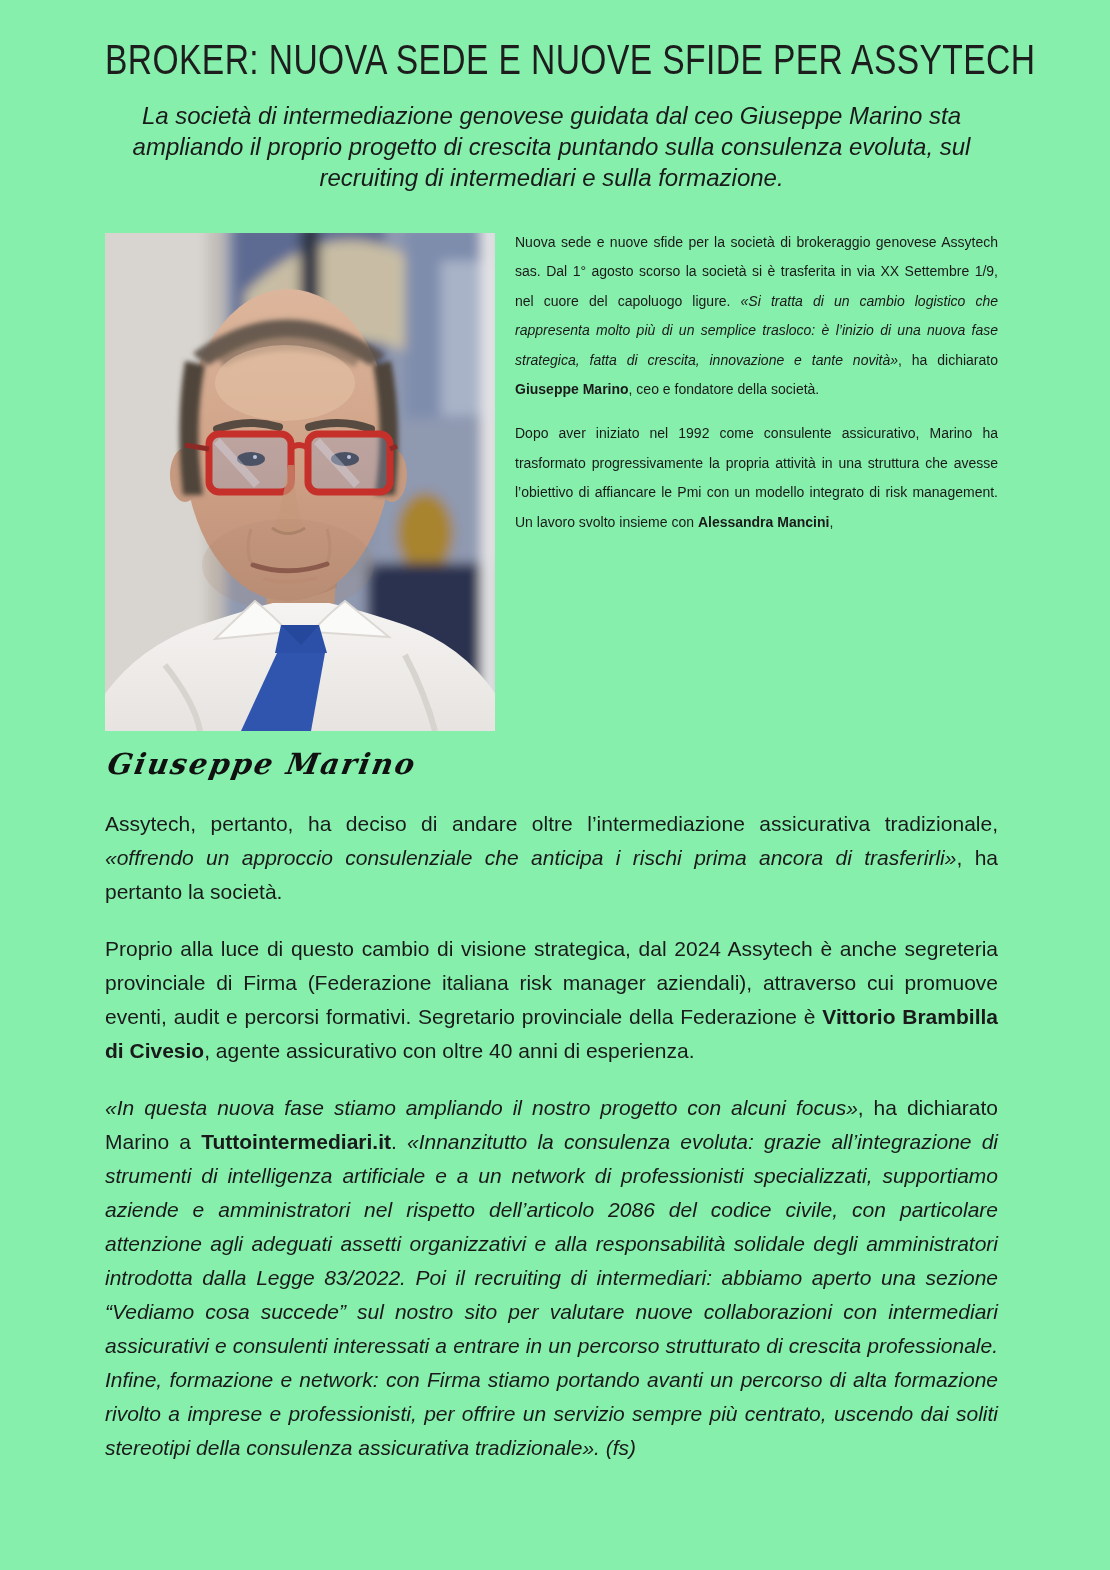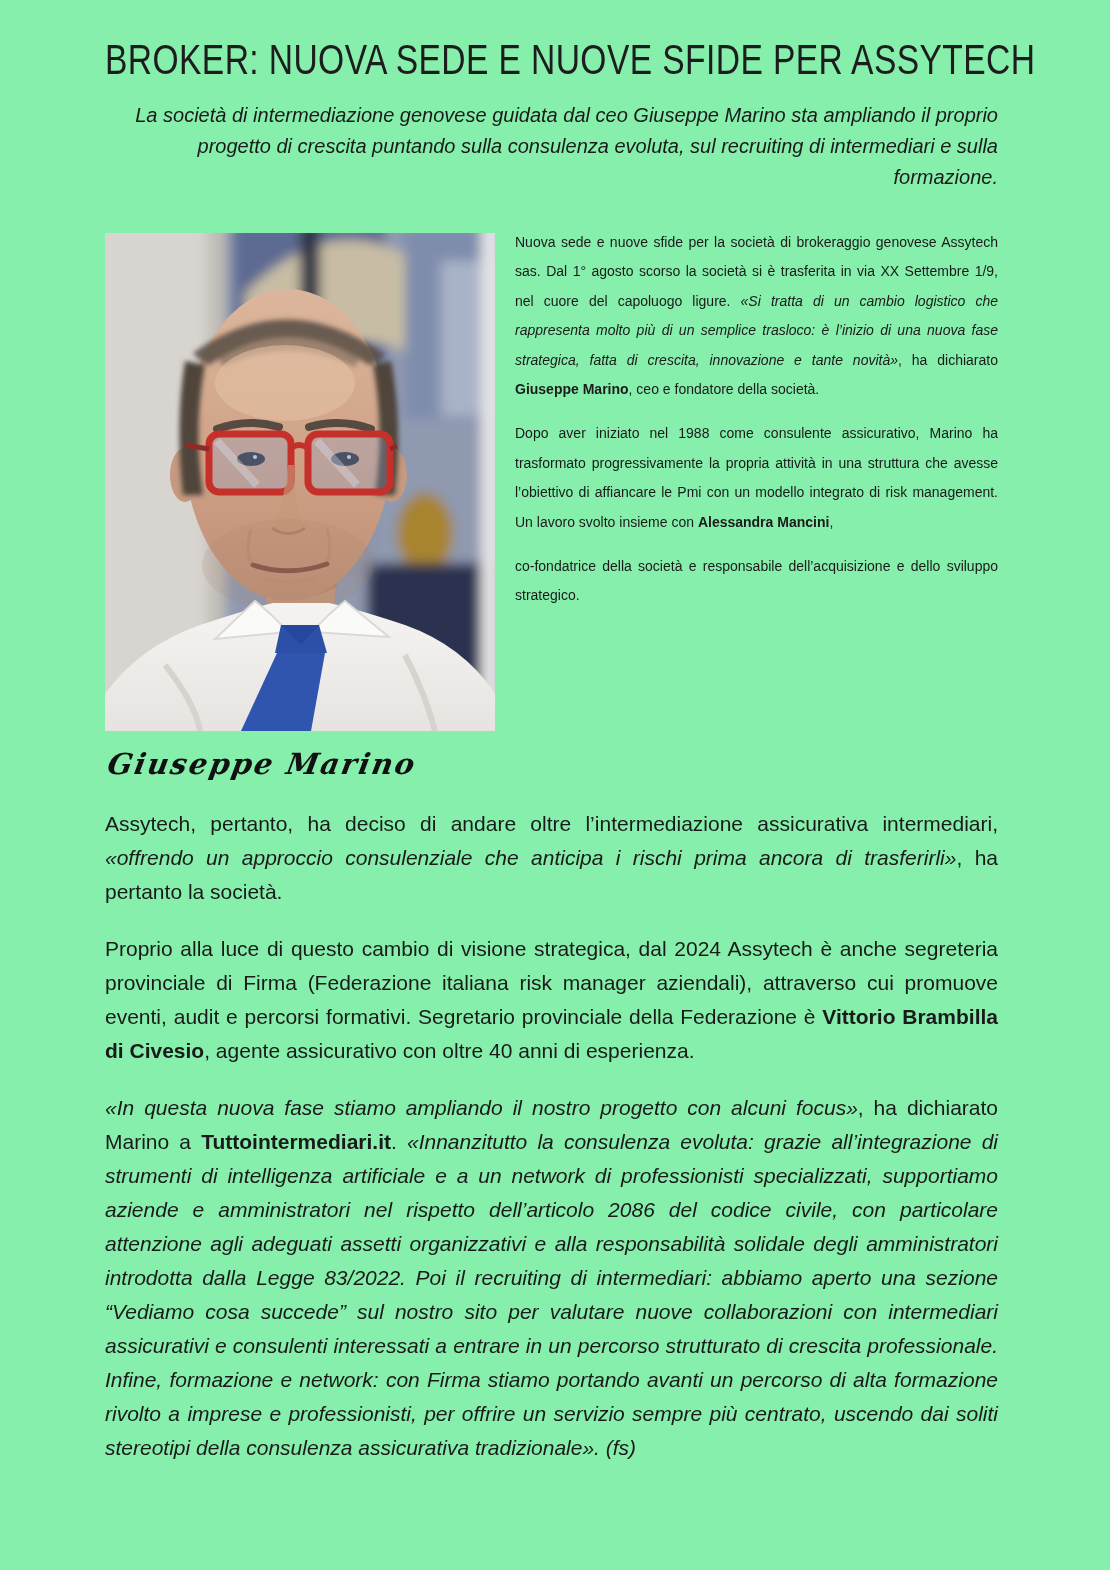"La società di intermediazione genovese" .subtitle { font-size: 20px -> 24px; text-align: right -> center }
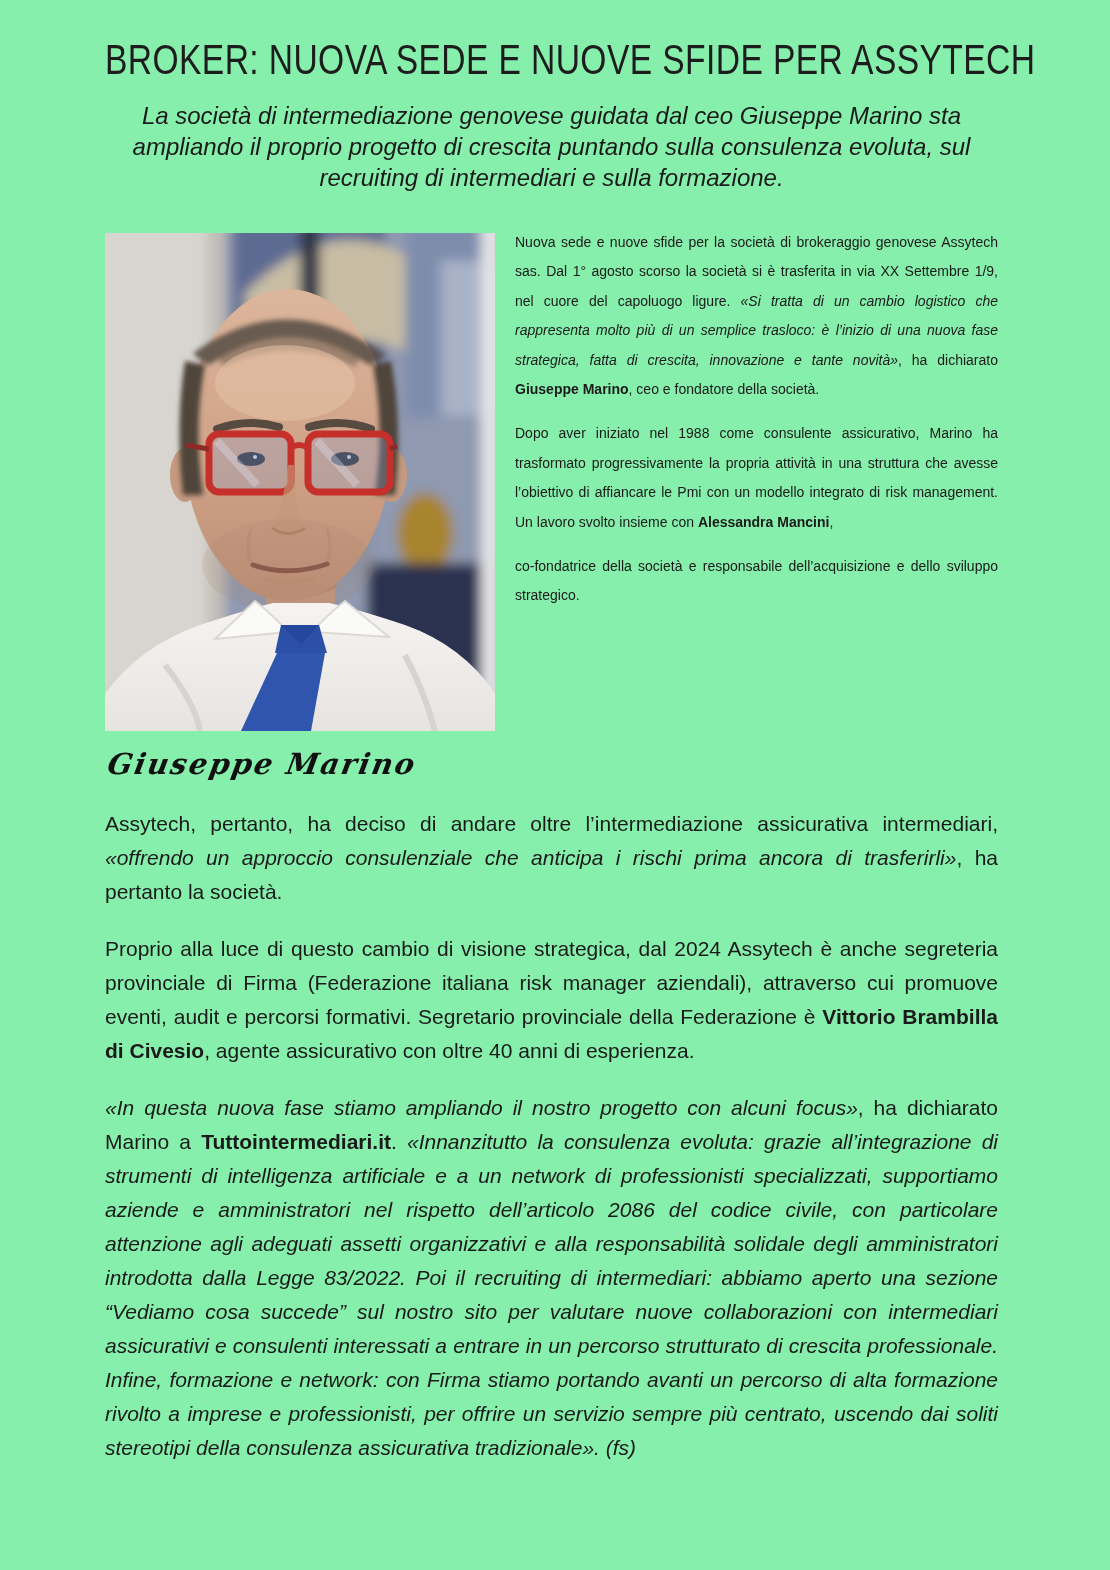"Dopo aver iniziato nel 1988" span.run-normal { text: 1988 -> 1992 }
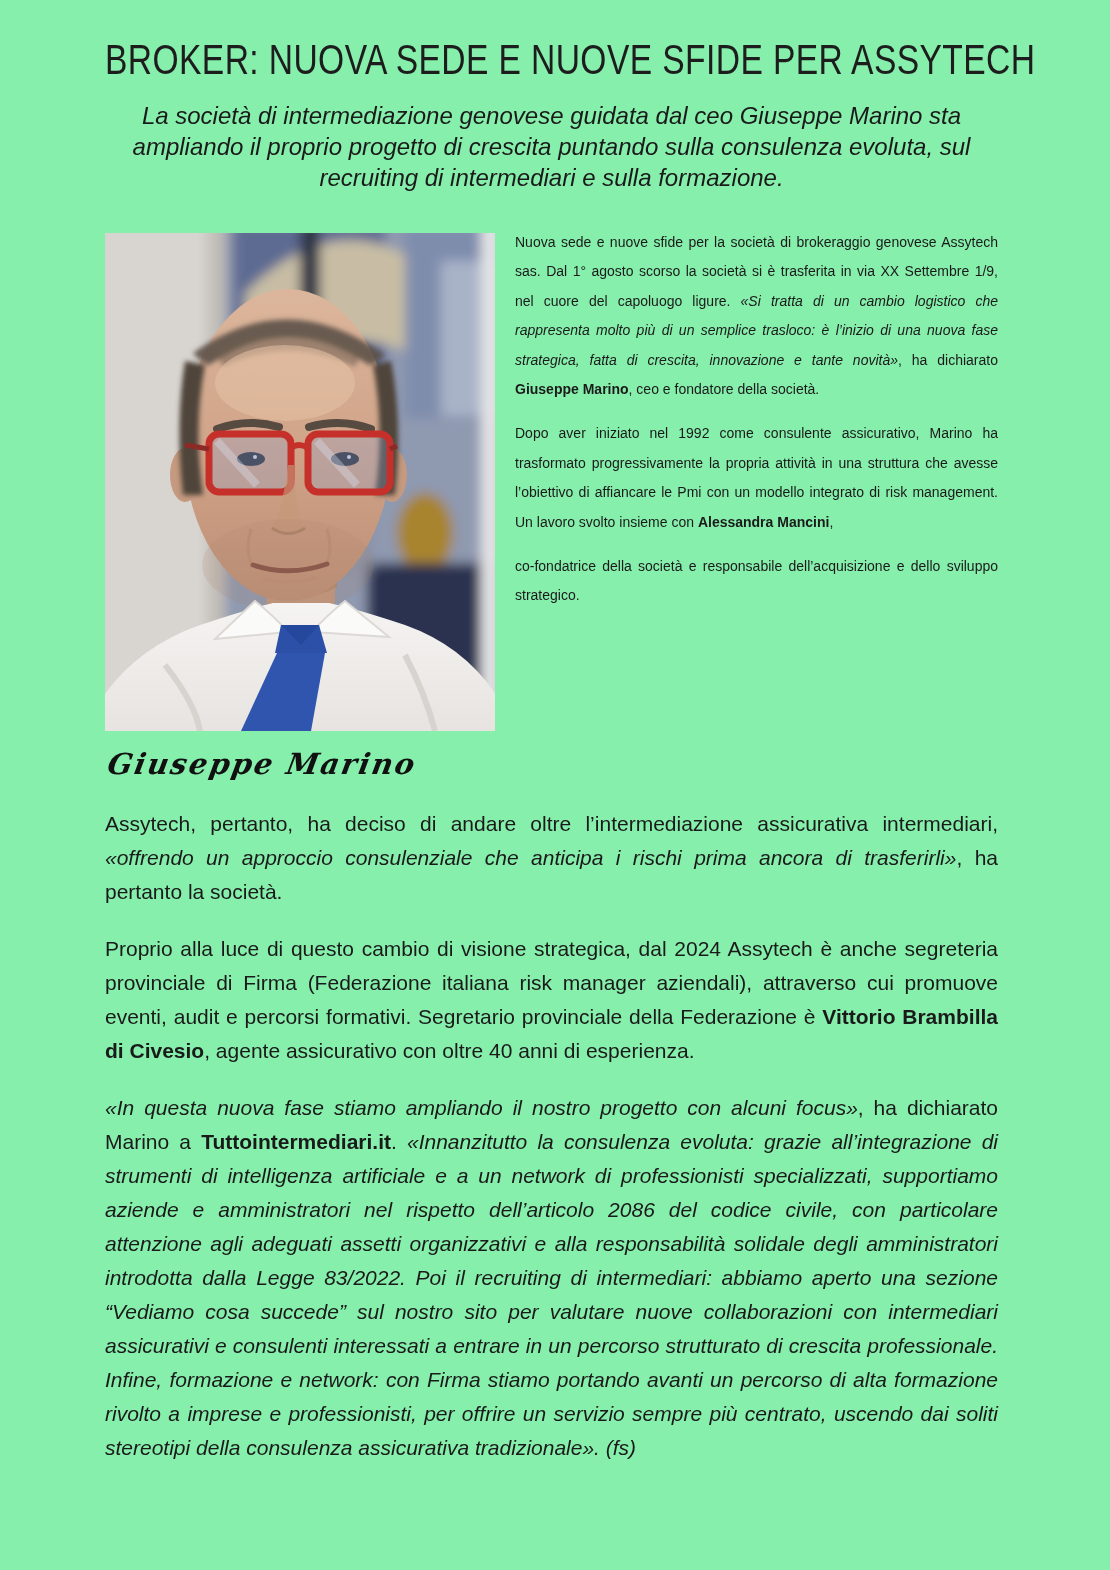"co-fondatrice della società e" p { html: <p><span>co-fondatrice della società e responsabile dell’acquisizione e dello sviluppo strategico.</span></p> -> none }
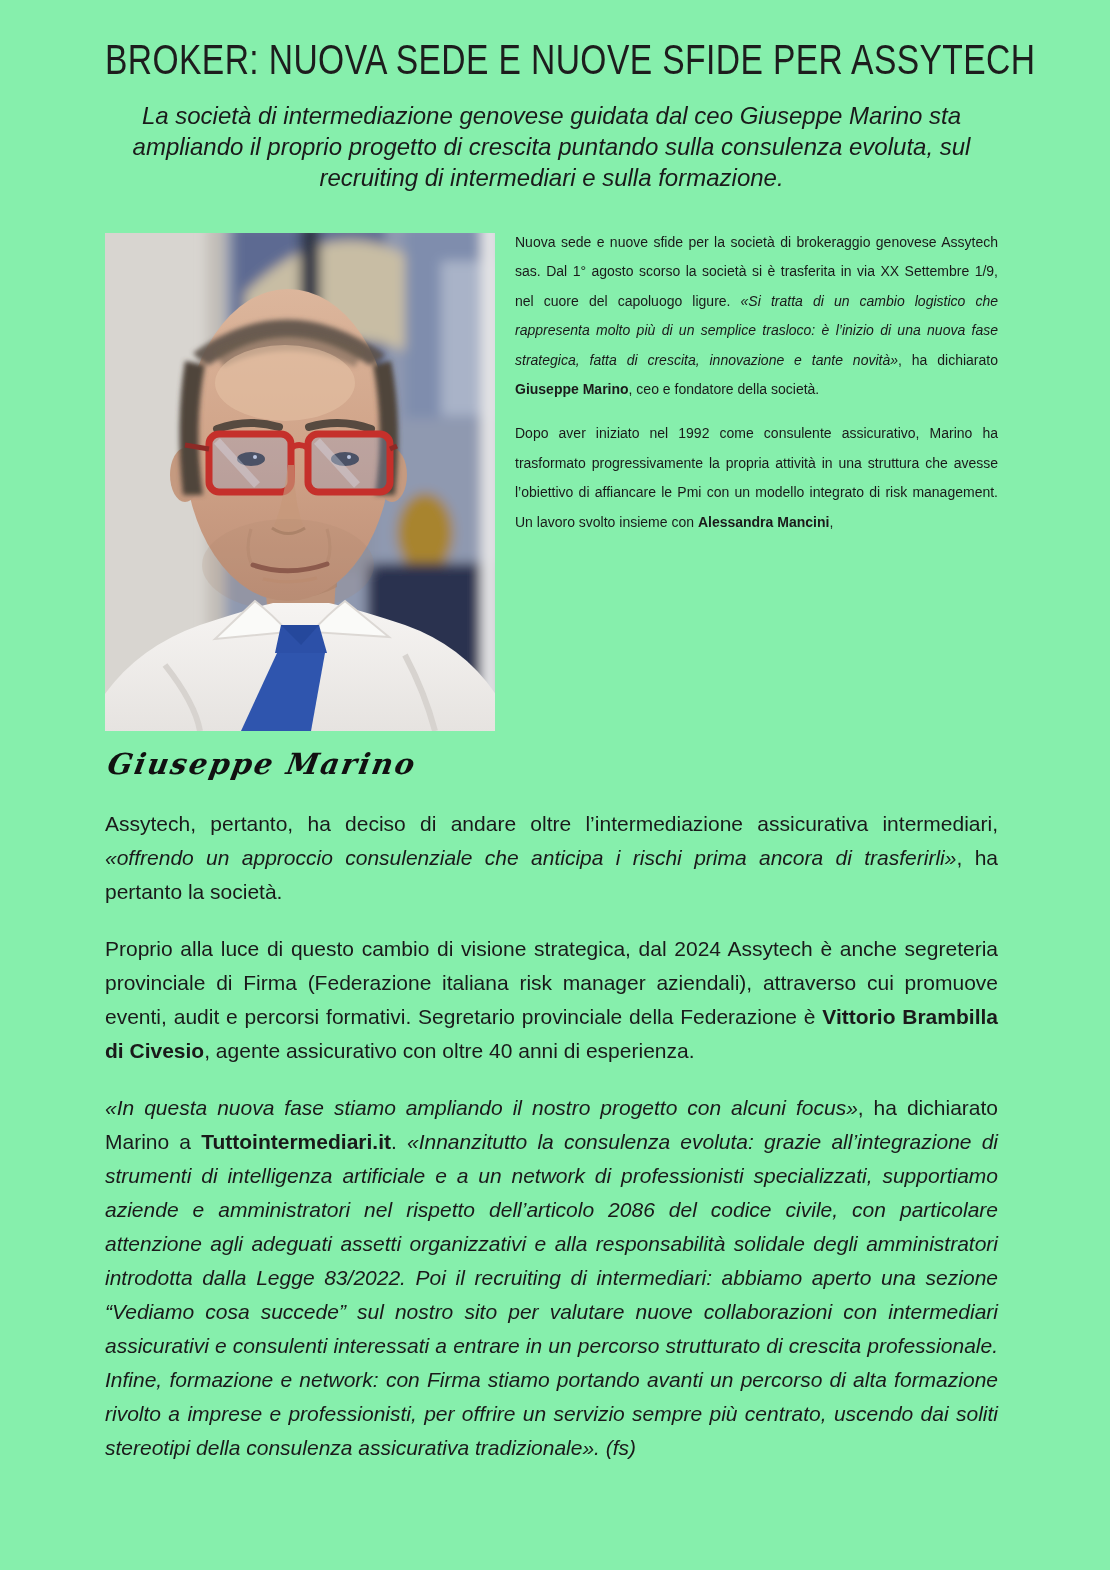"Assytech, pertanto, ha deciso di" span.run-normal { text: intermediari -> tradizionale }
